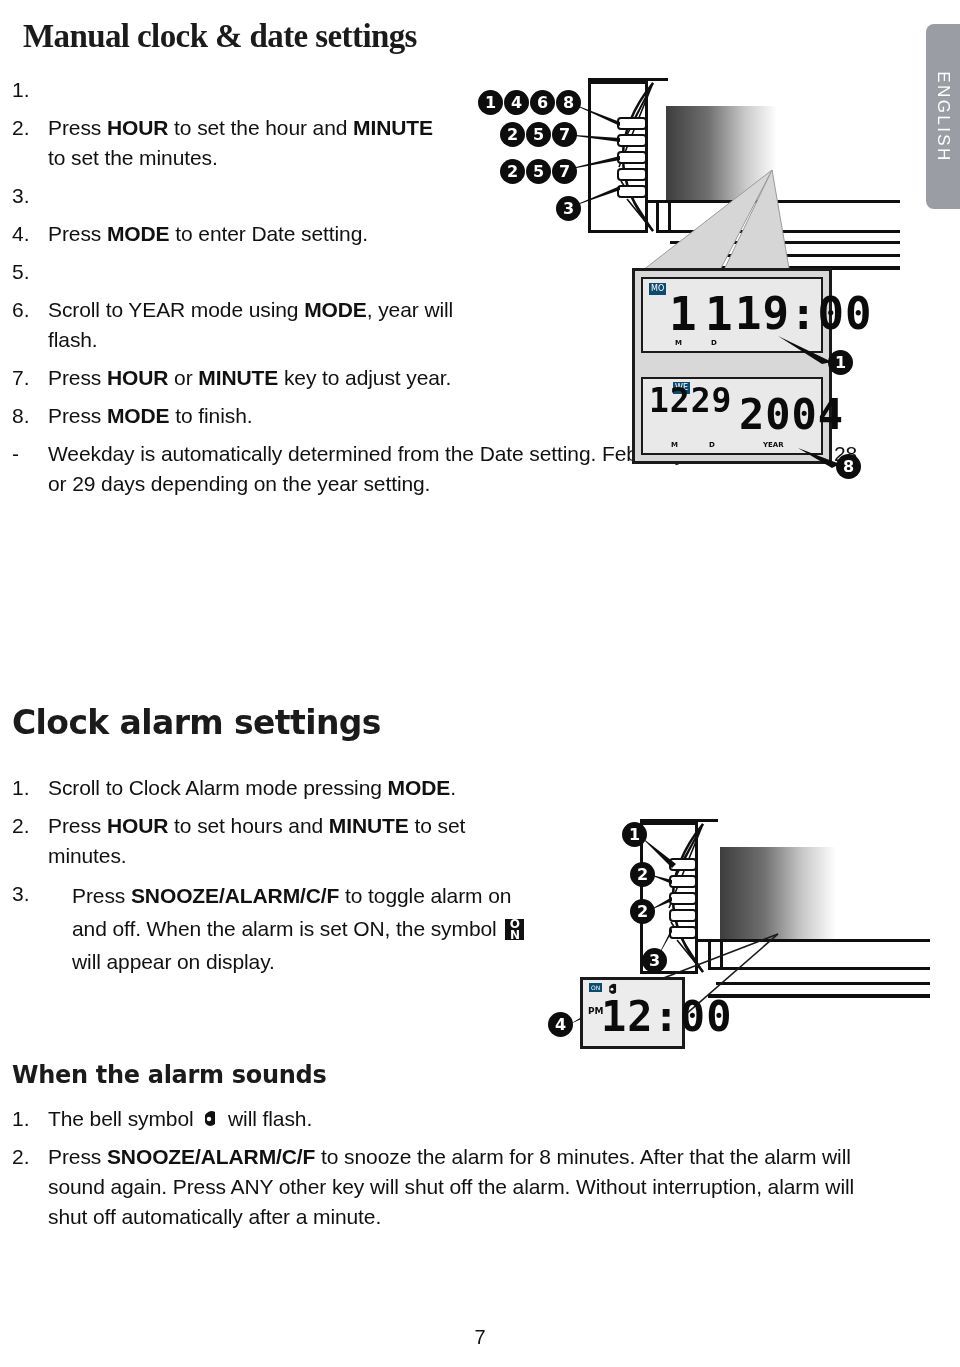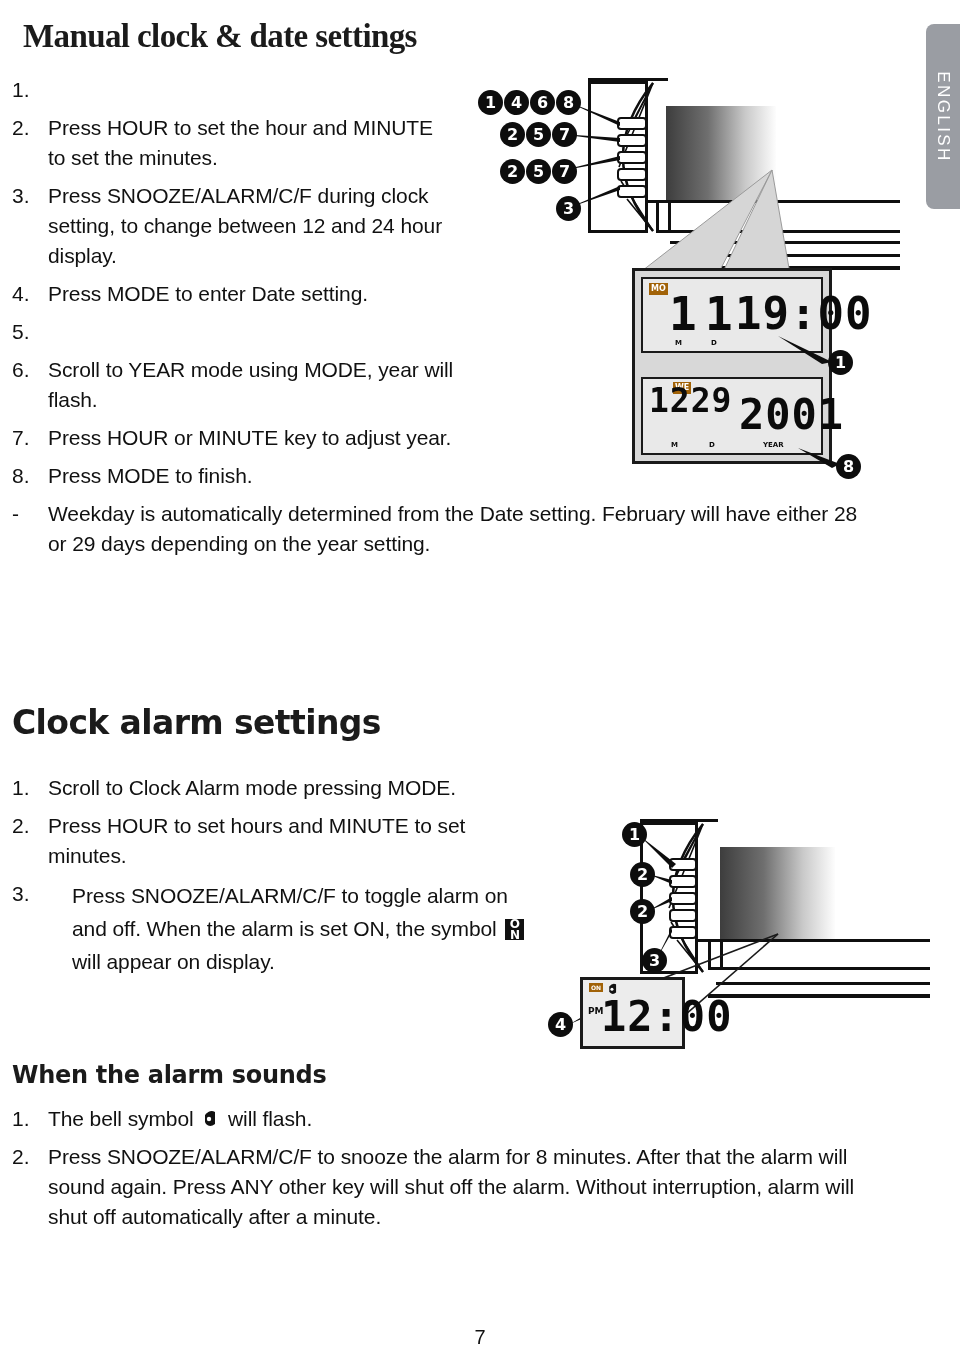"HOUR" .li .txt b { font-weight: normal -> bold }
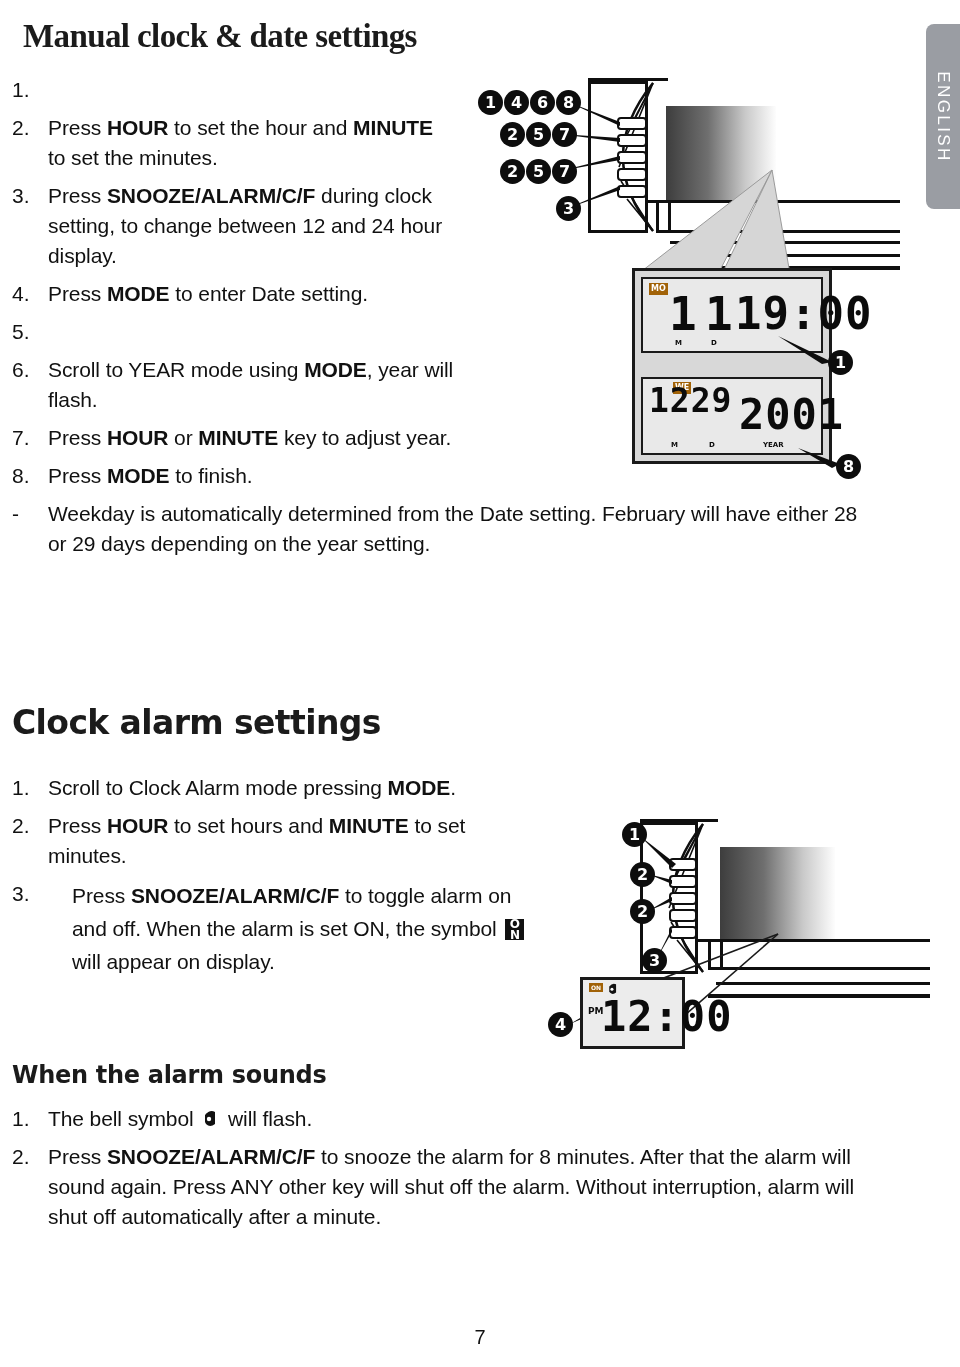"Press SNOOZE/ALARM/C/F during clock" div.txt { html: <div>Press <b>SNOOZE/ALARM/C/F</b> during clock setting, to change between 12 and 24 hour display.</div> -> none }
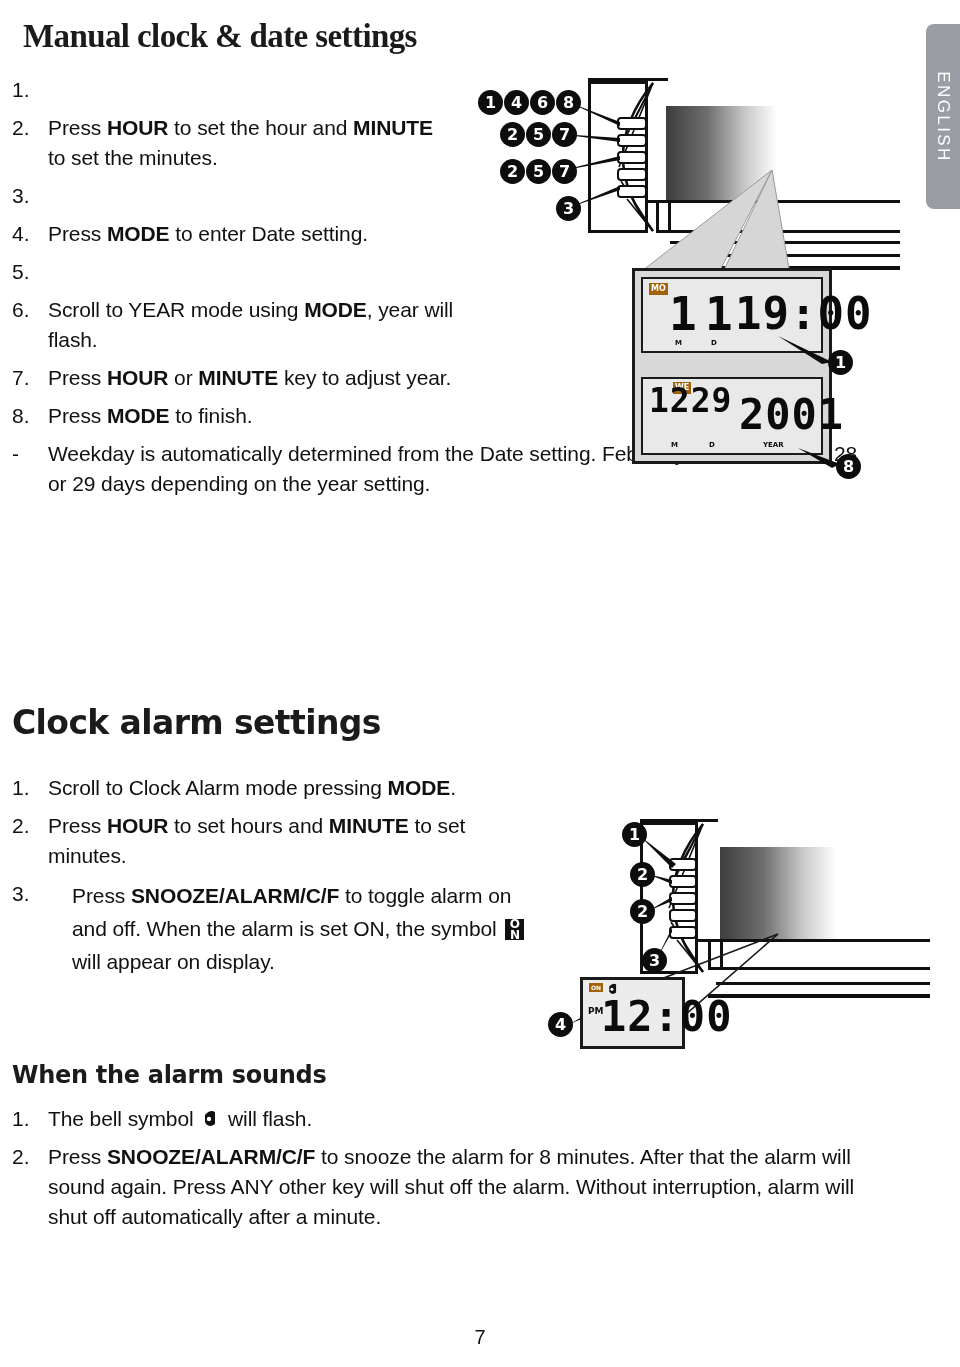"MO" .daybadge { background: #a16207 -> #0c4a6e; font-weight: bold -> normal }
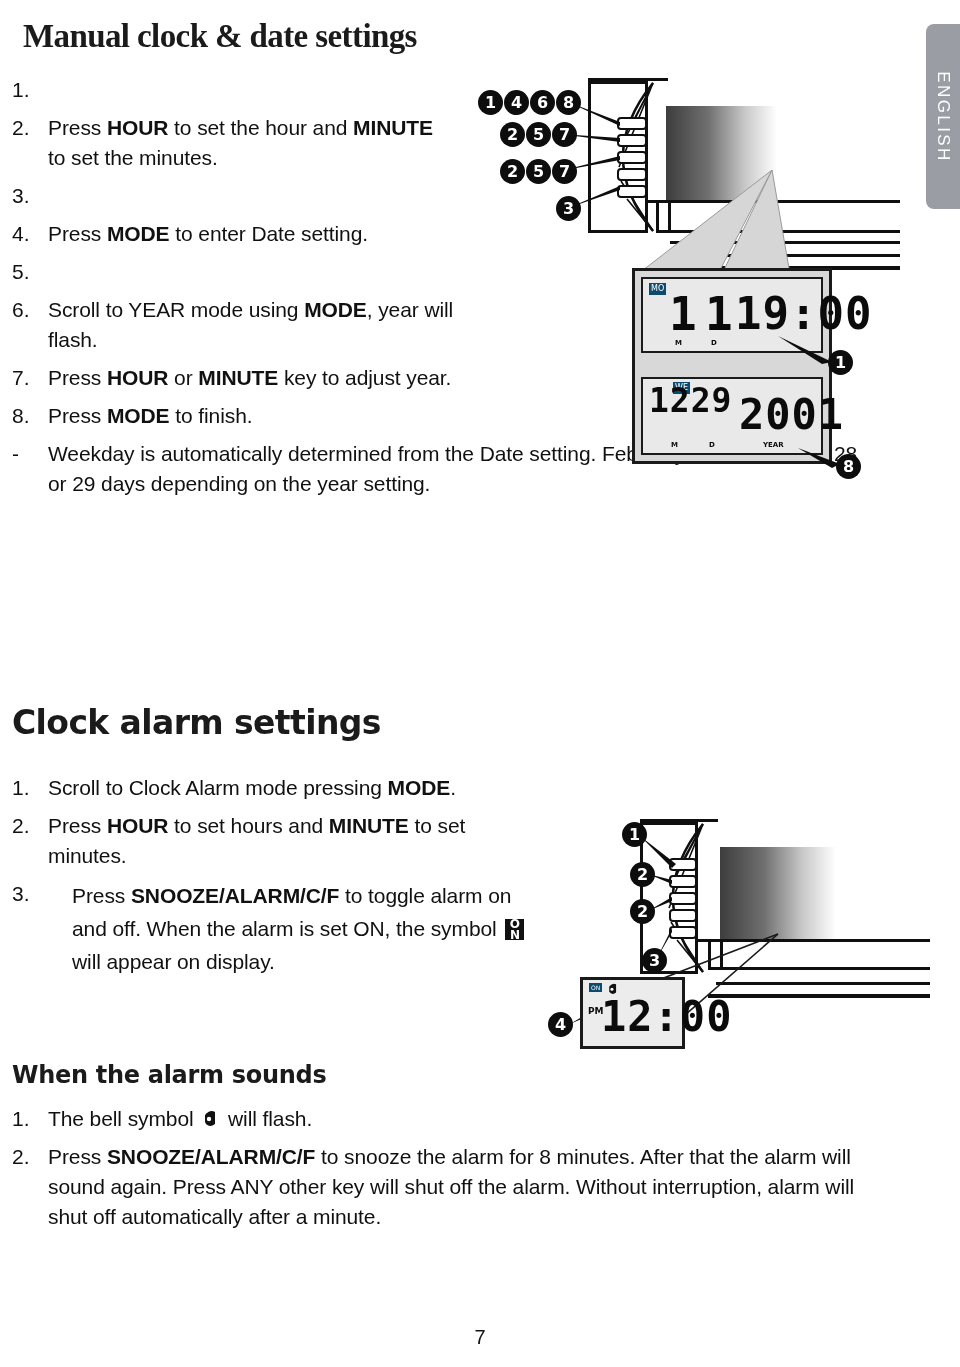"2001" div.seg { text: 2001 -> 2004 }
